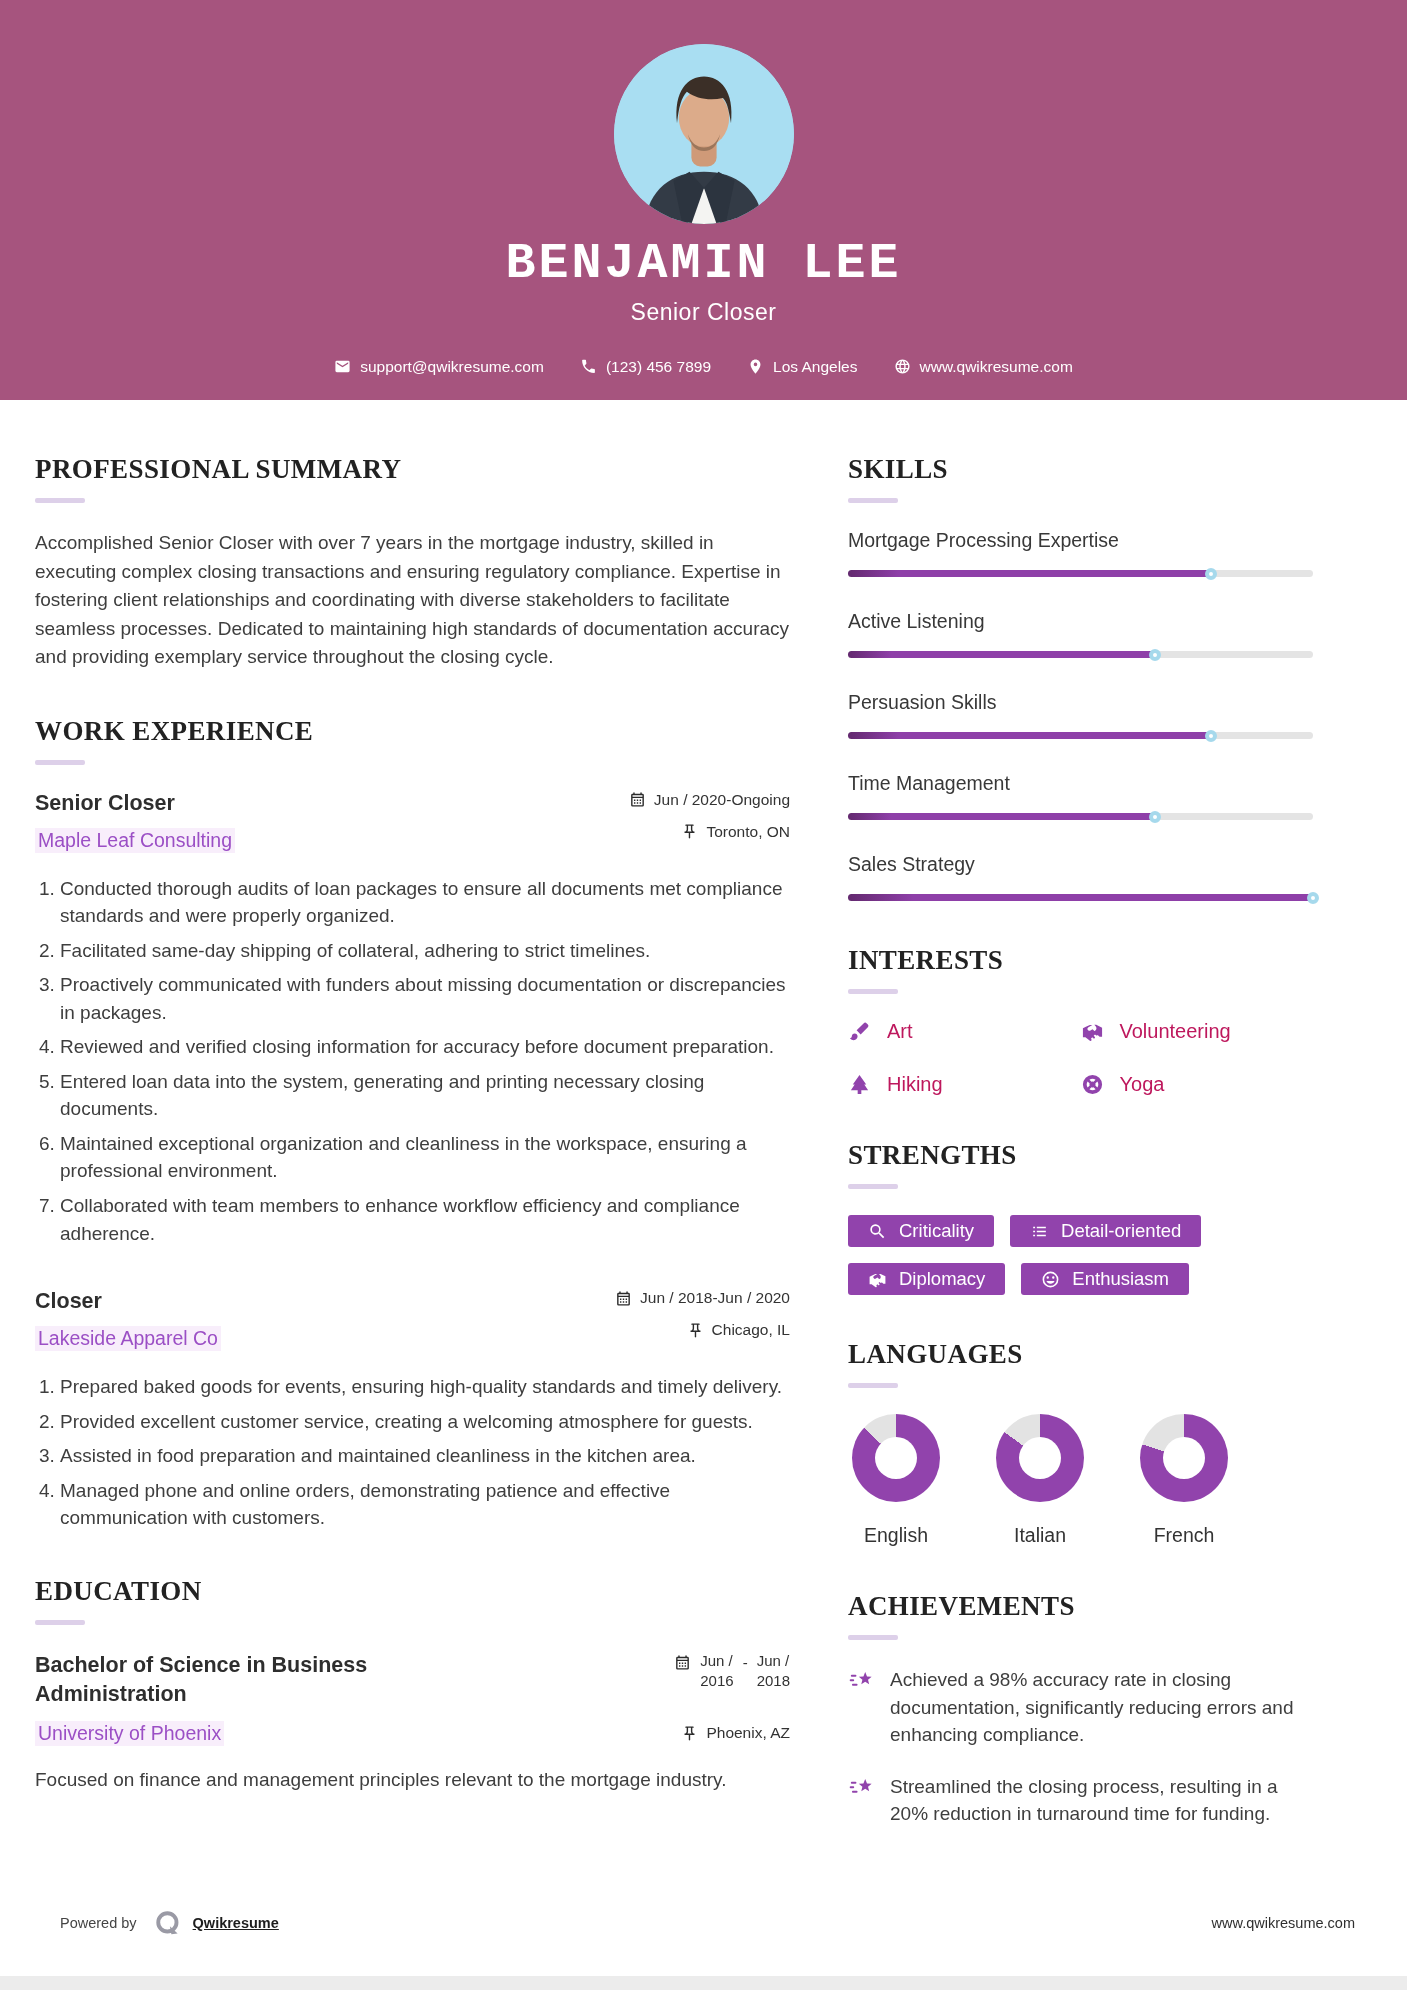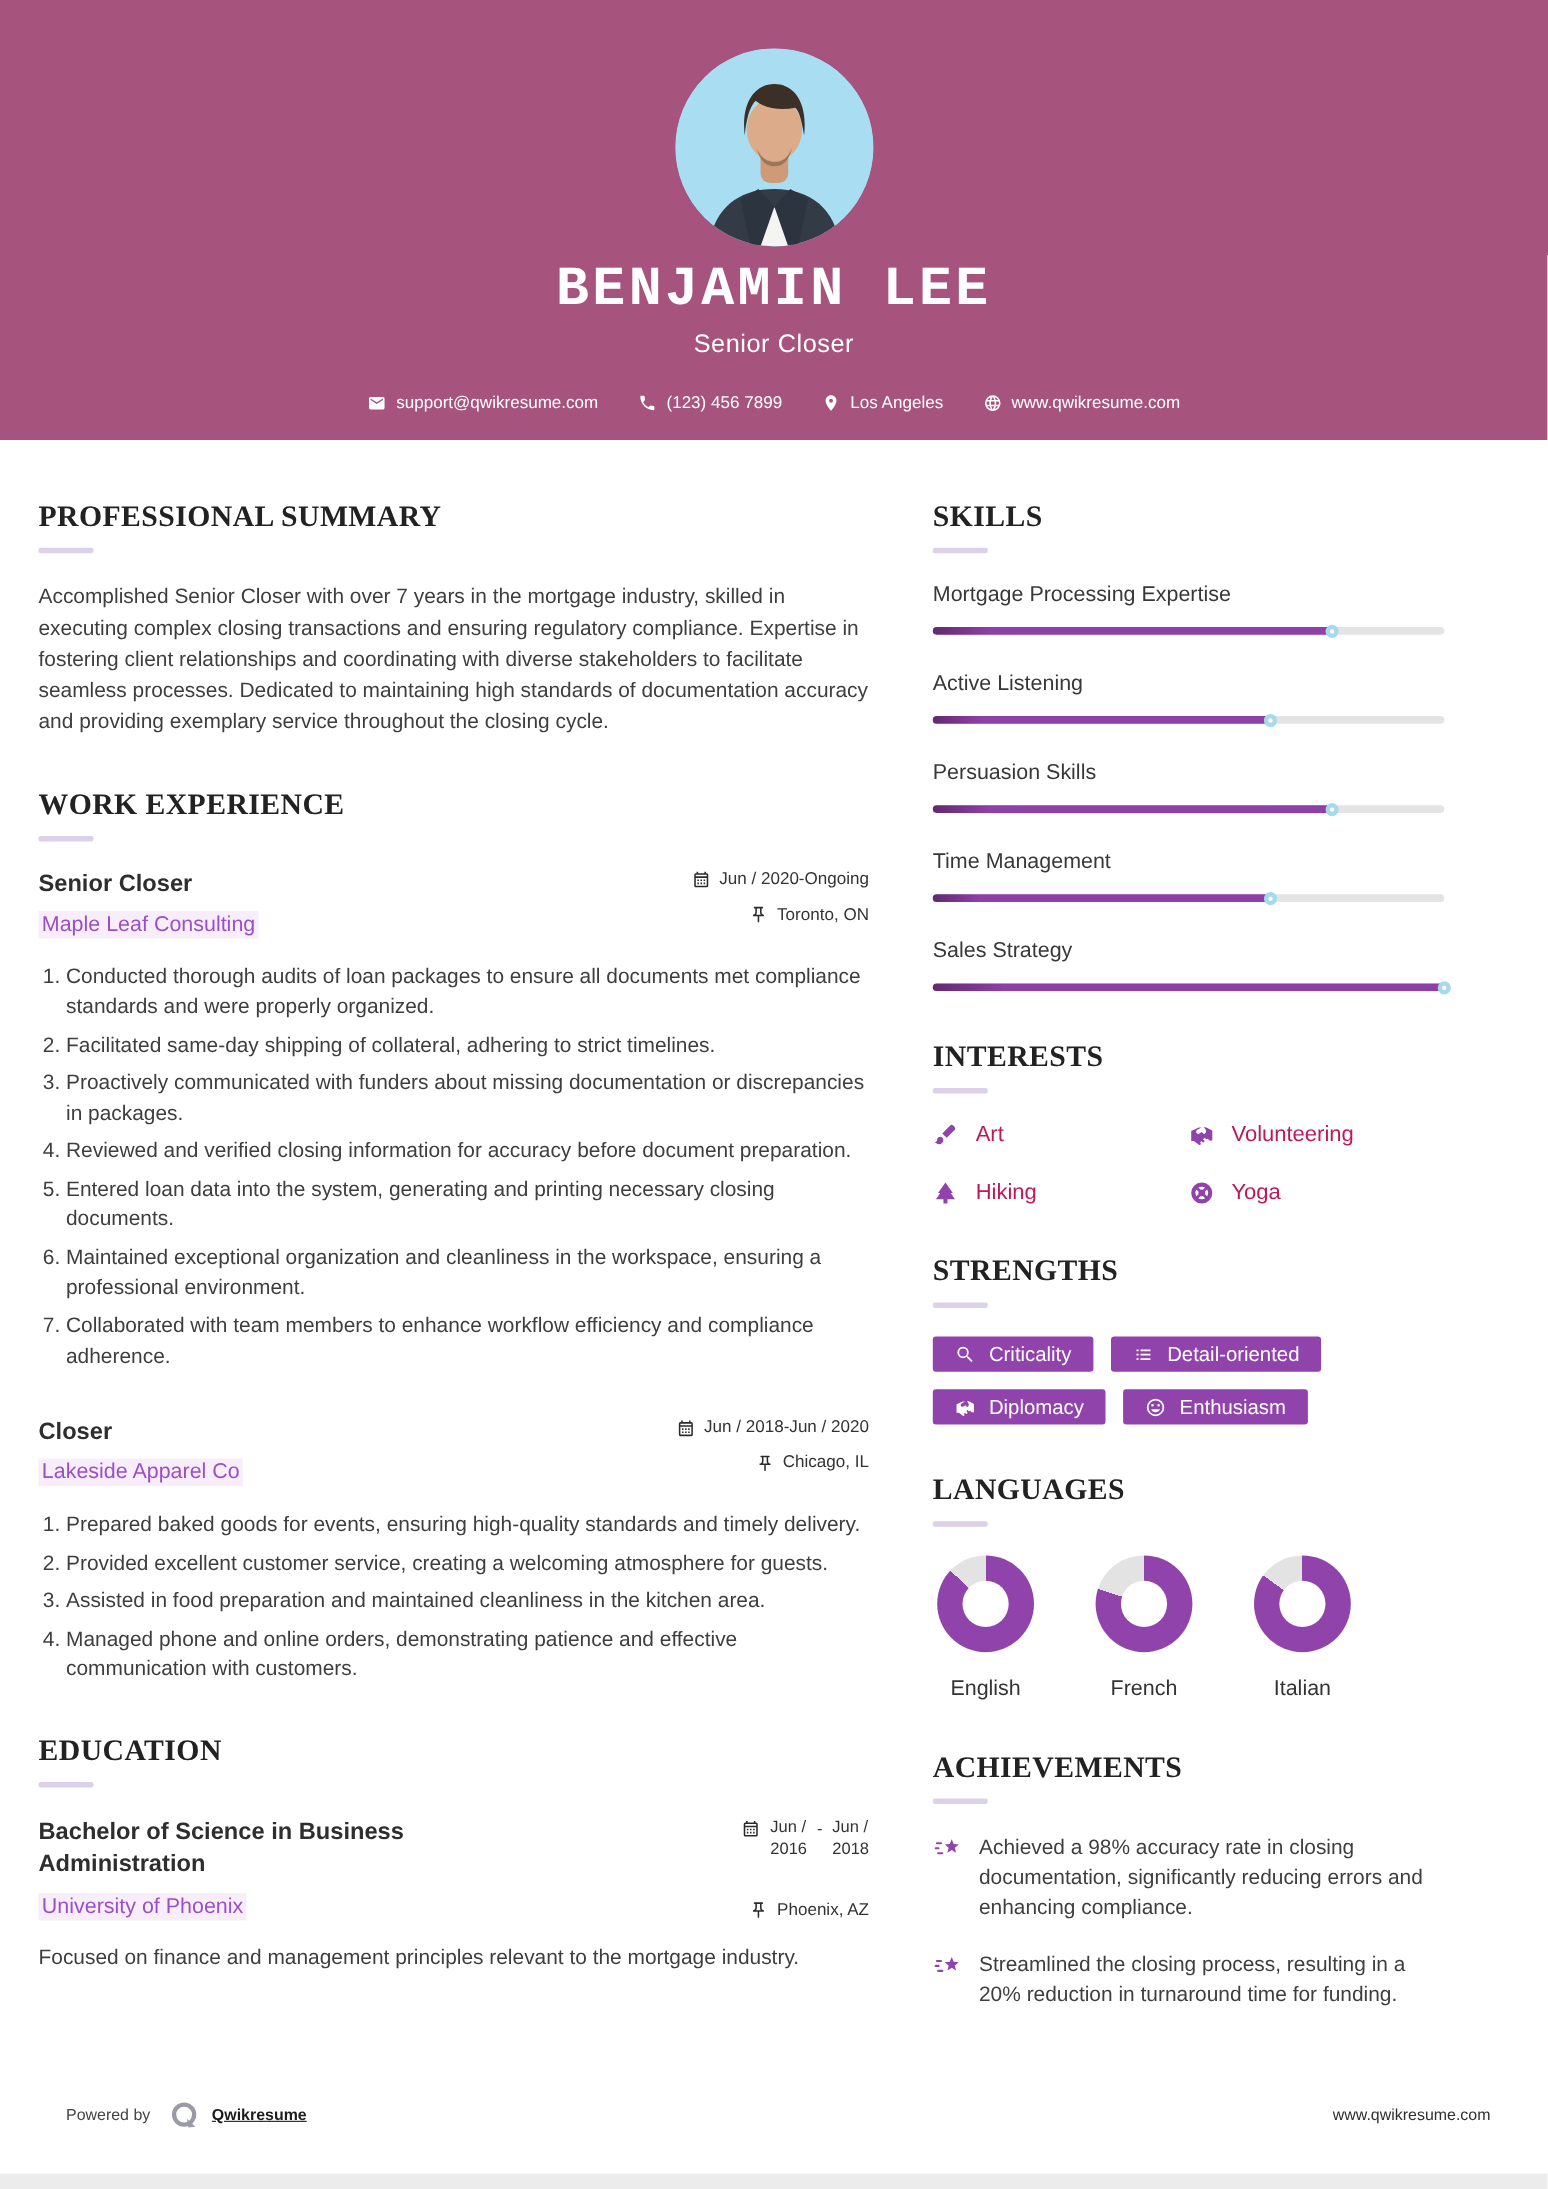"French" div.lang { order: before "Italian" -> after "Italian" }
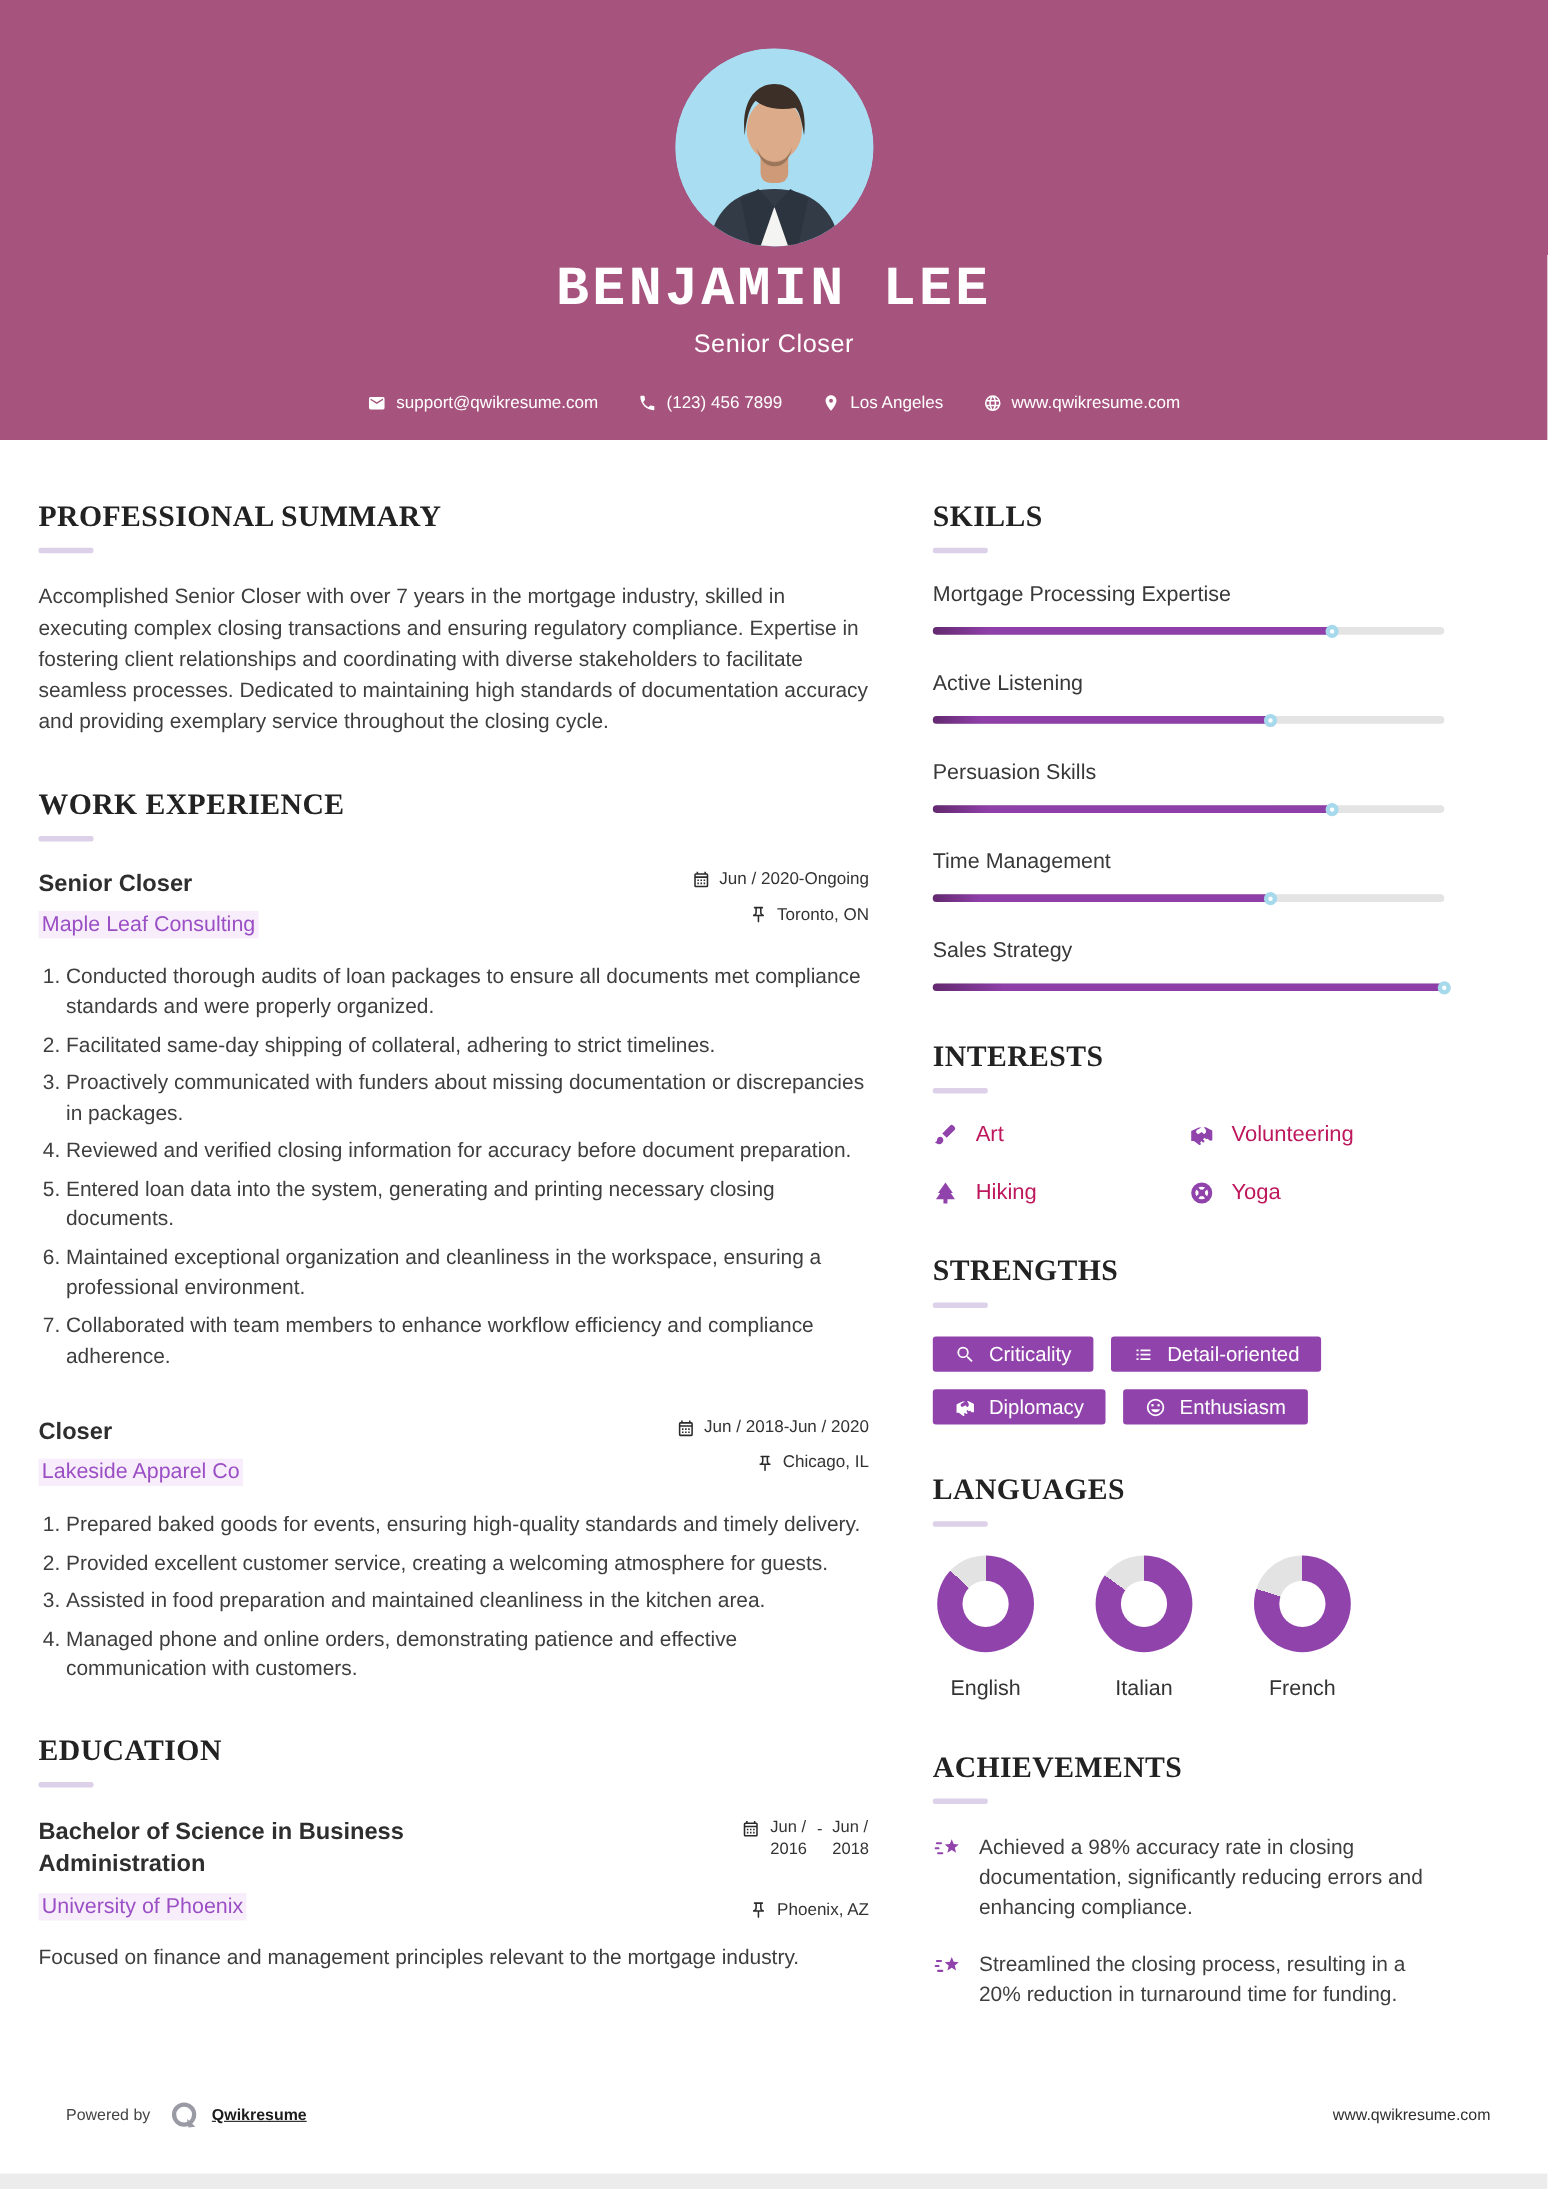"University of Phoenix" .edu-row2 { align-items: flex-end -> center }
